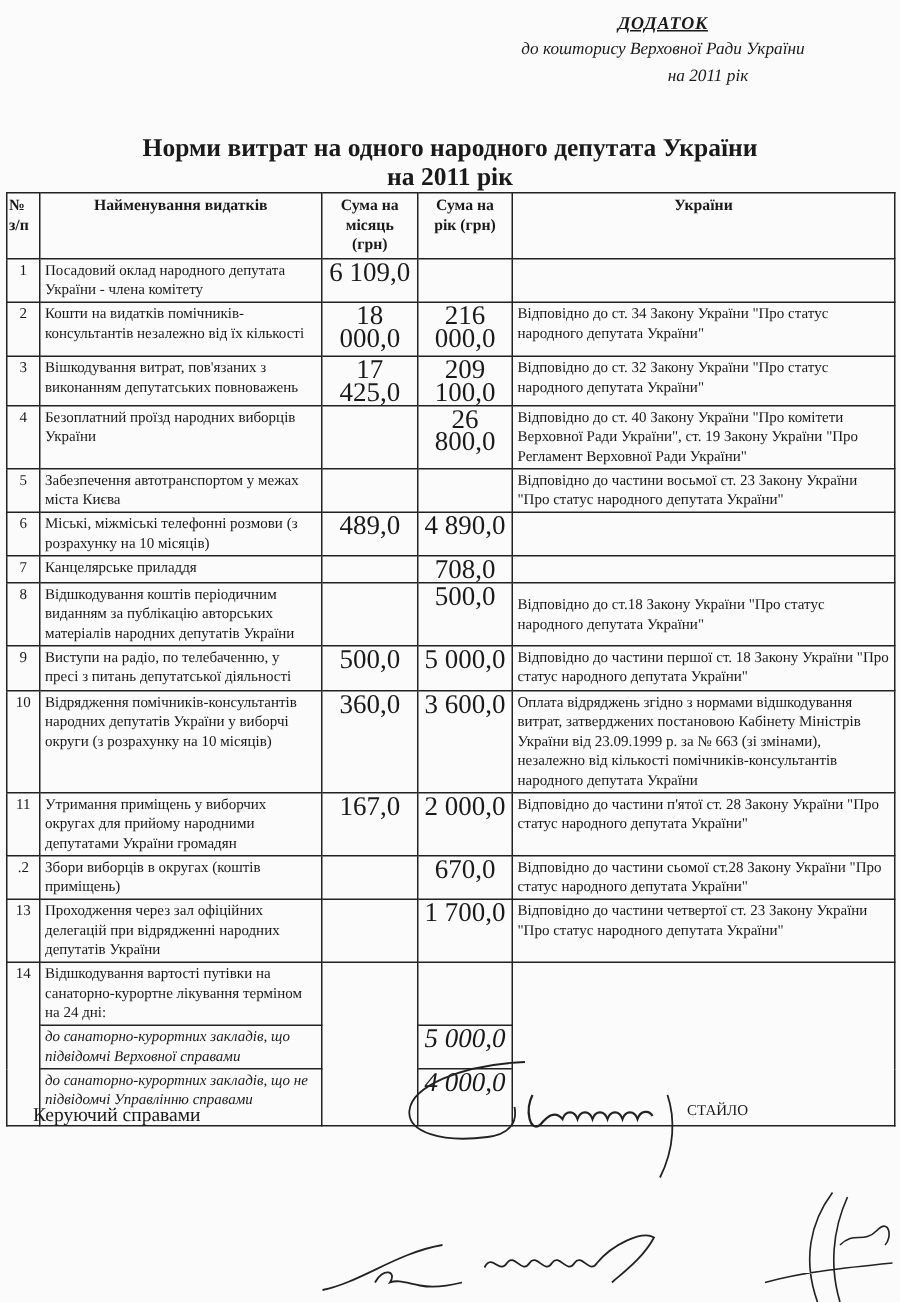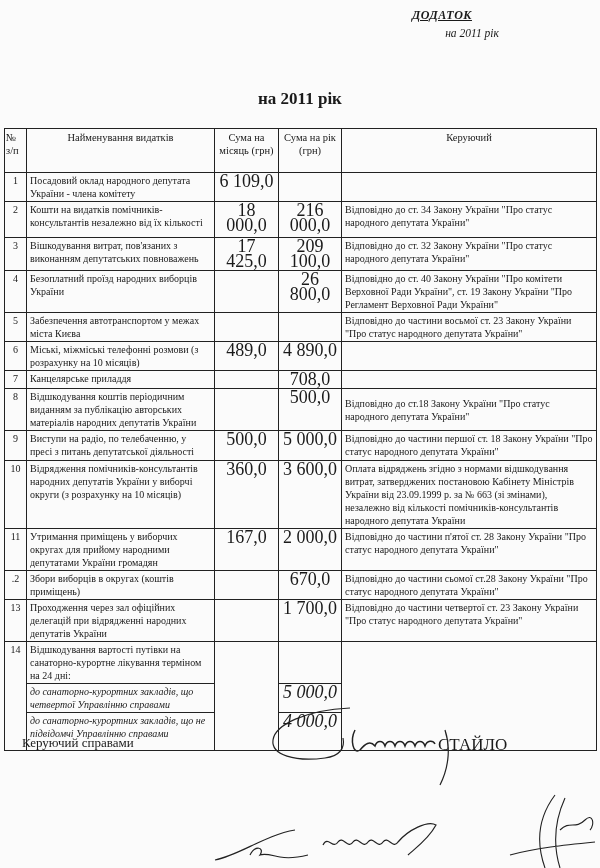"до кошторису Верховної Ради України" div { html: none -> <div>до кошторису Верховної Ради України</div> }
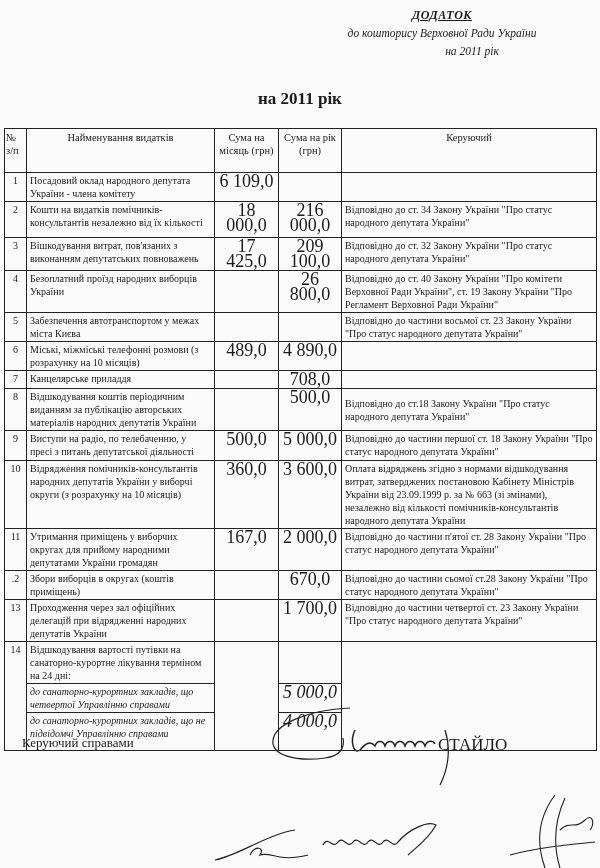"Норми витрат на одного народного" div { html: none -> <div>Норми витрат на одного народного депутата України</div> }
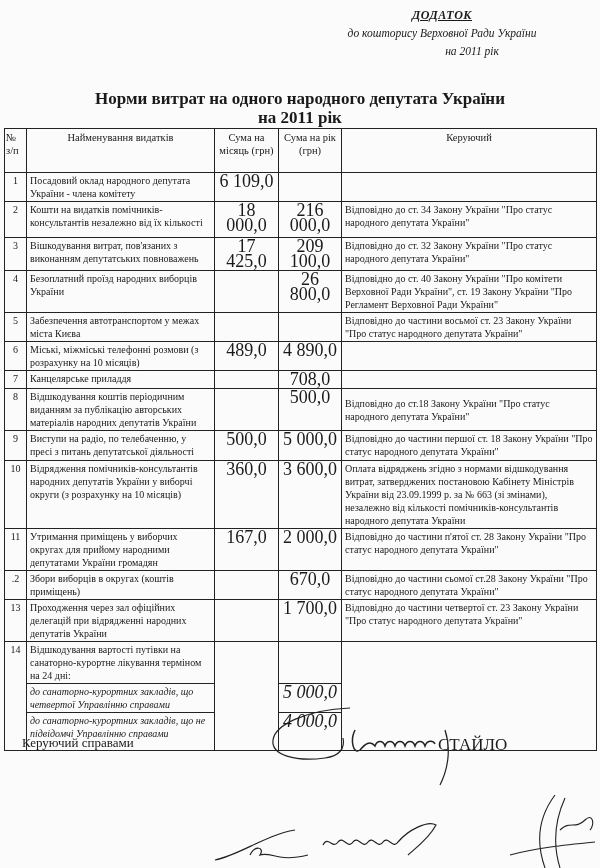"№ з/п" table.norms th { font-weight: normal -> bold }
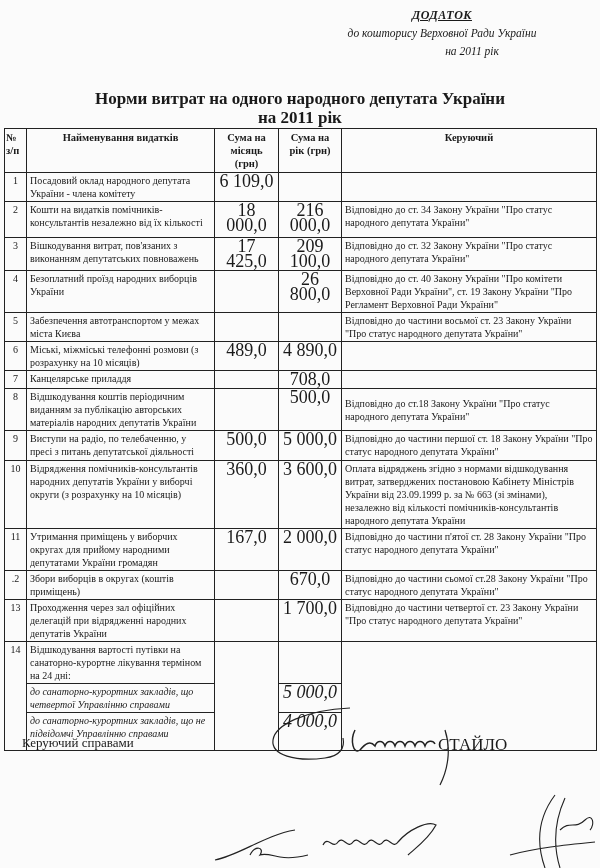"Керуючий" th { text: Керуючий -> України }
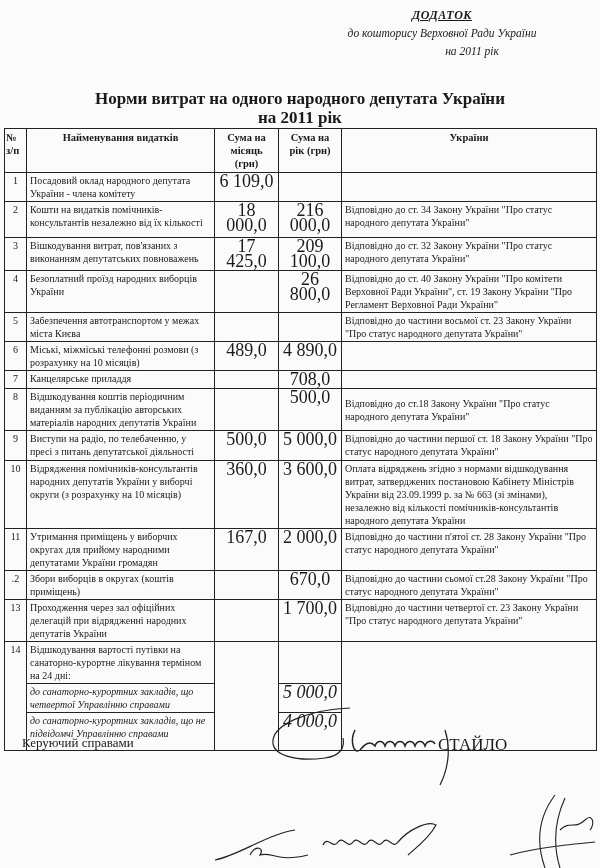"до санаторно-курортних закладів, що" td.name { text: четвертої Управлінню -> підвідомчі Верховної }
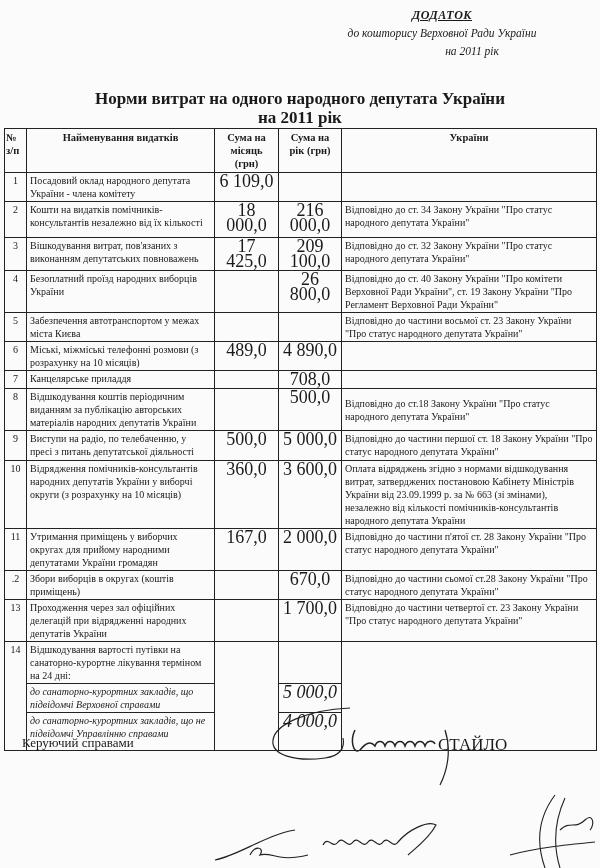"СТАЙЛО" .sig-name { font-size: 17px -> 10px; left: 438px -> 458px }
